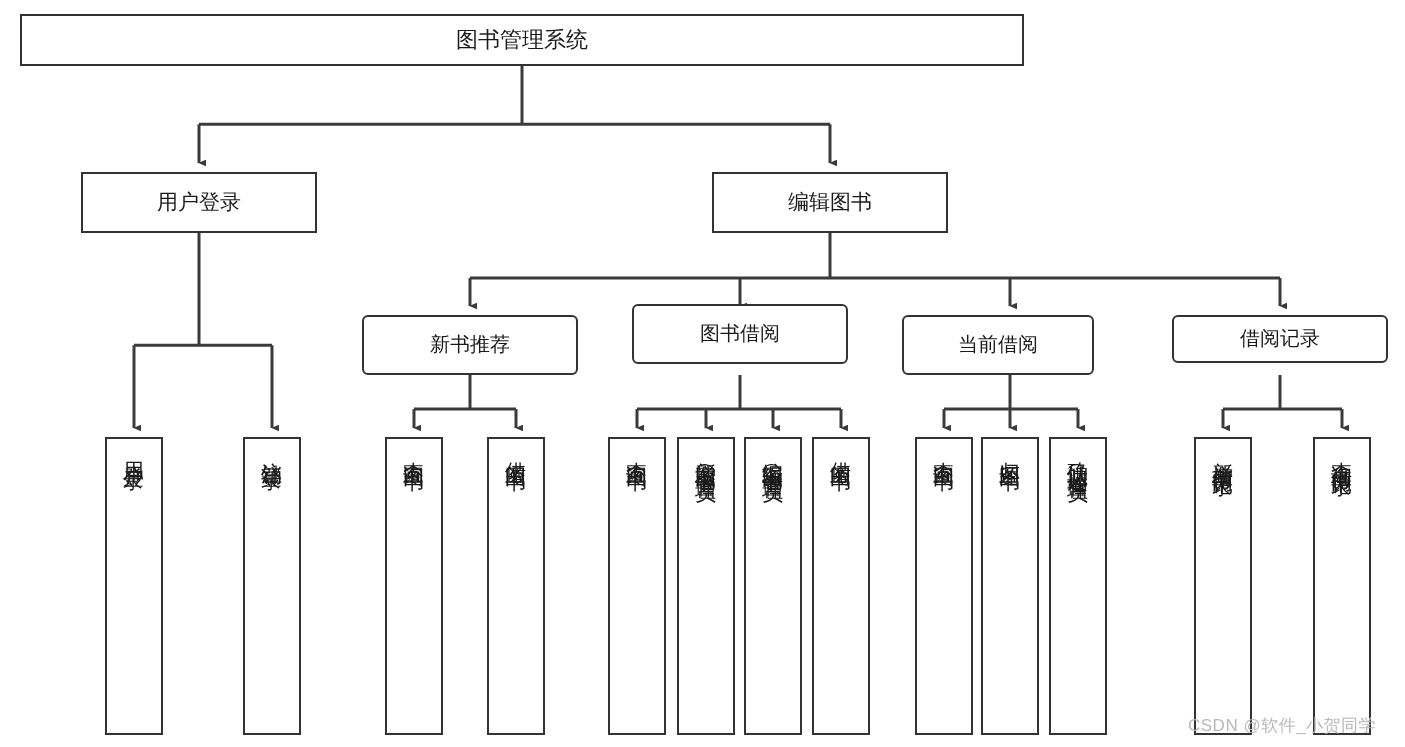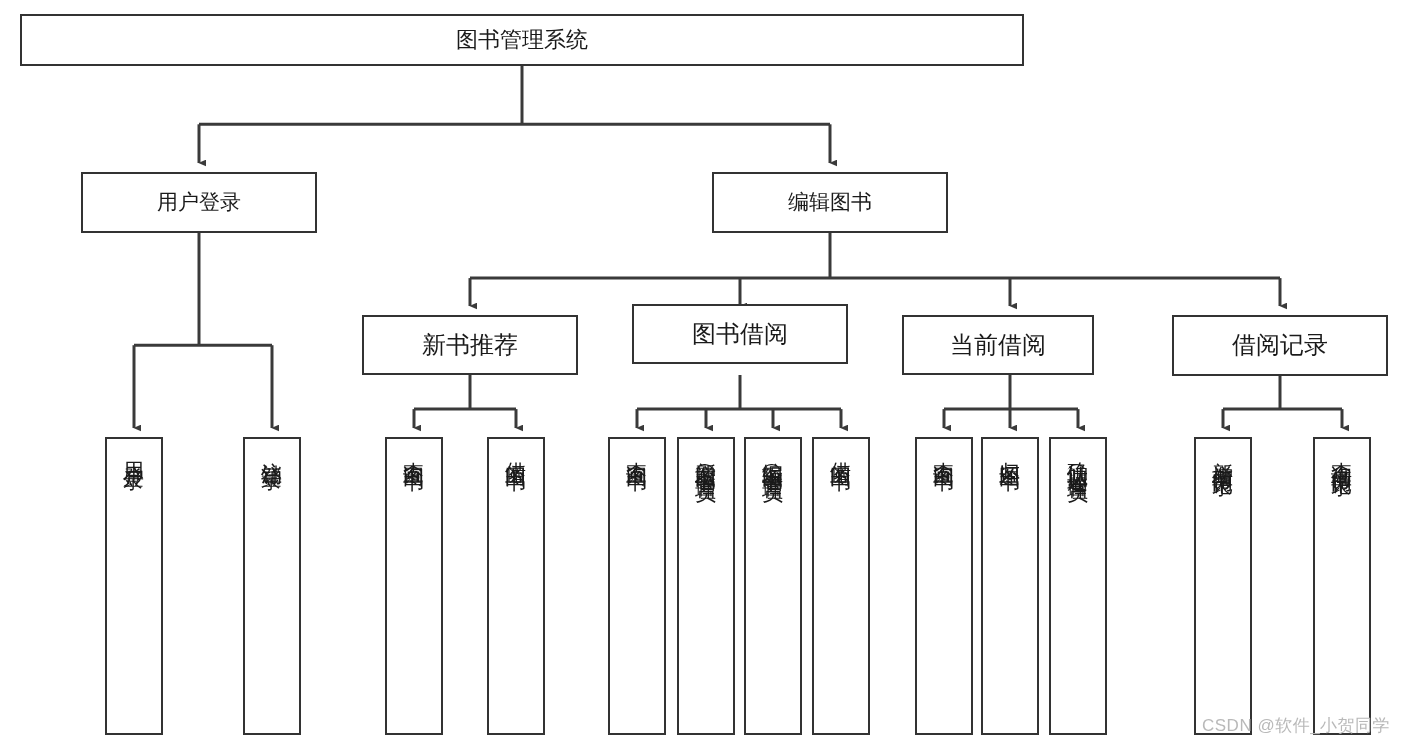"新书推荐" .lvl2 { border-radius: none -> 6px; font-size: 24px -> 20px }
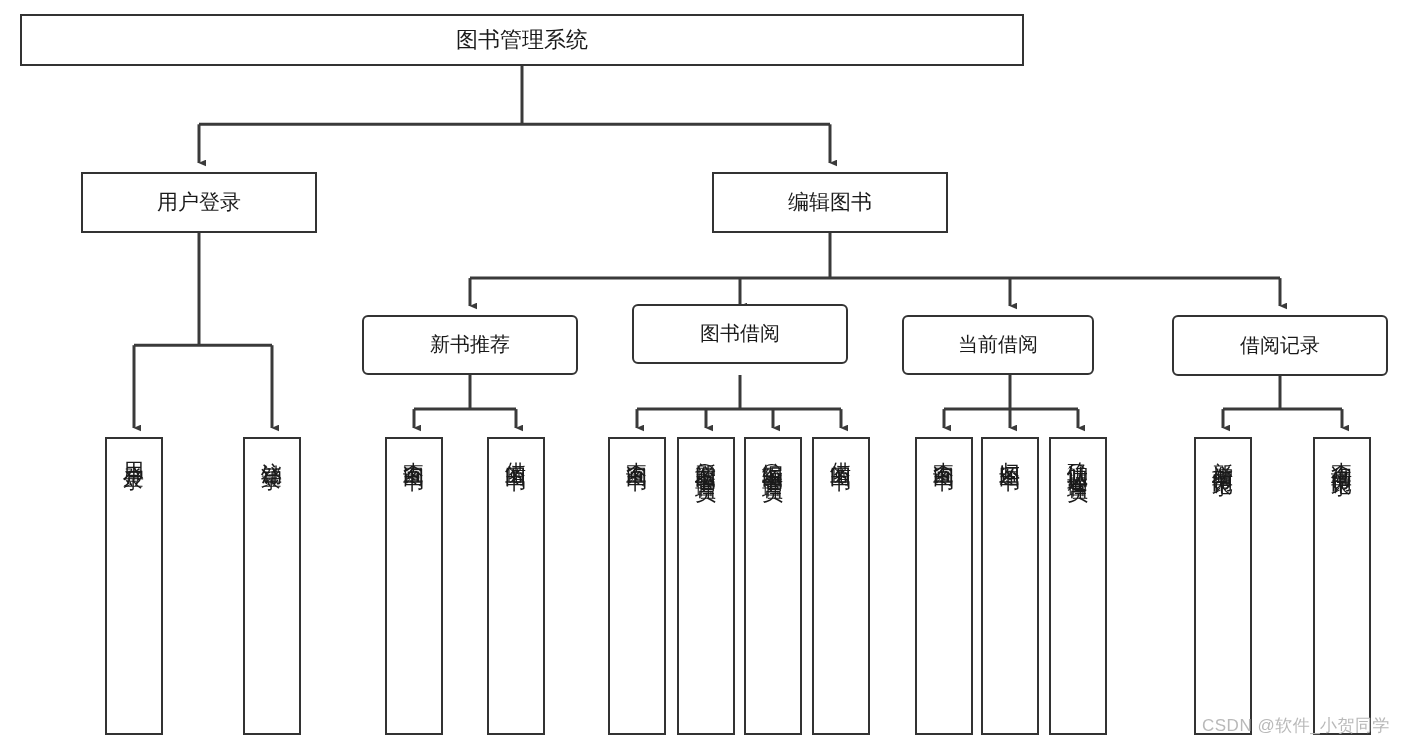"借阅记录" div.node { height: 61px -> 48px }
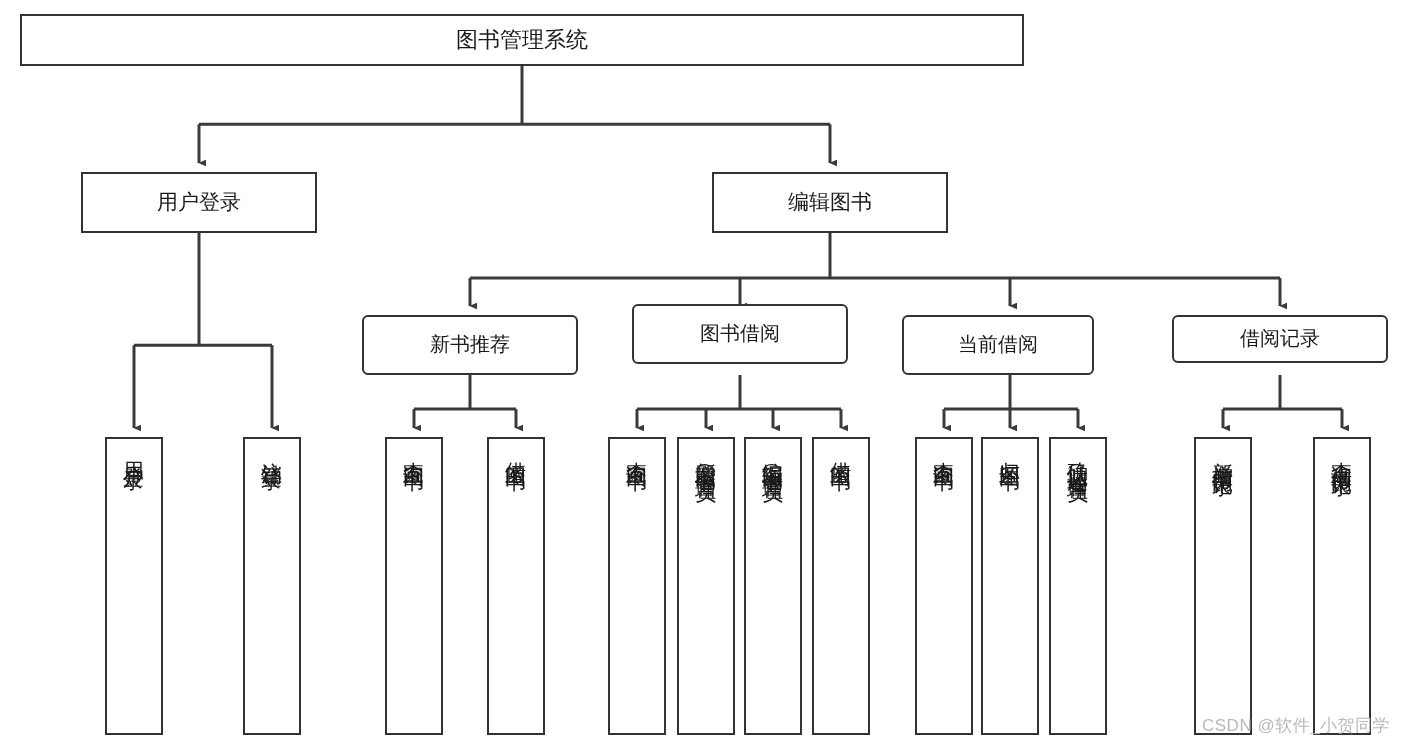"CSDN @软件_小贺同学" div.watermark { margin-left: 14px -> none }
